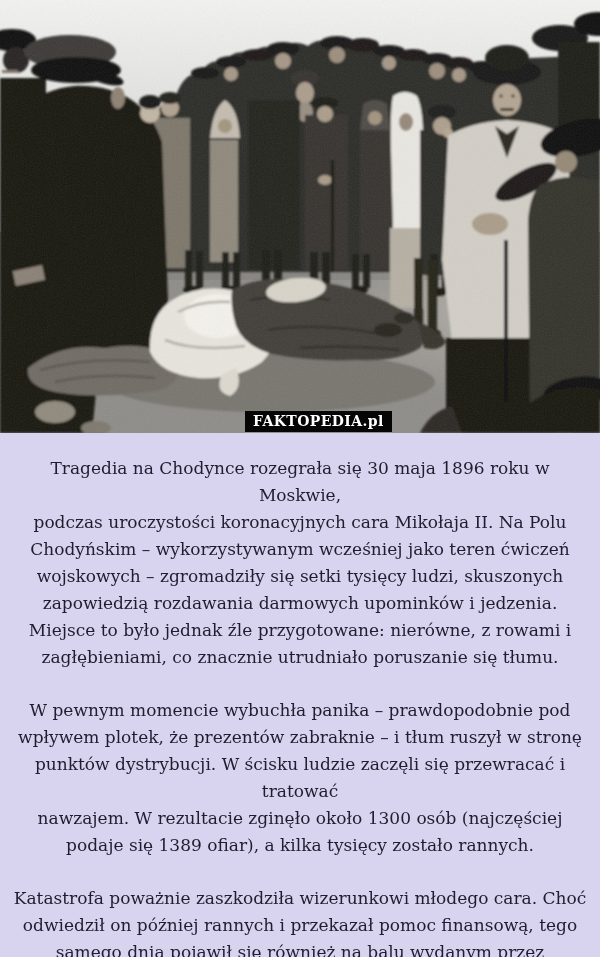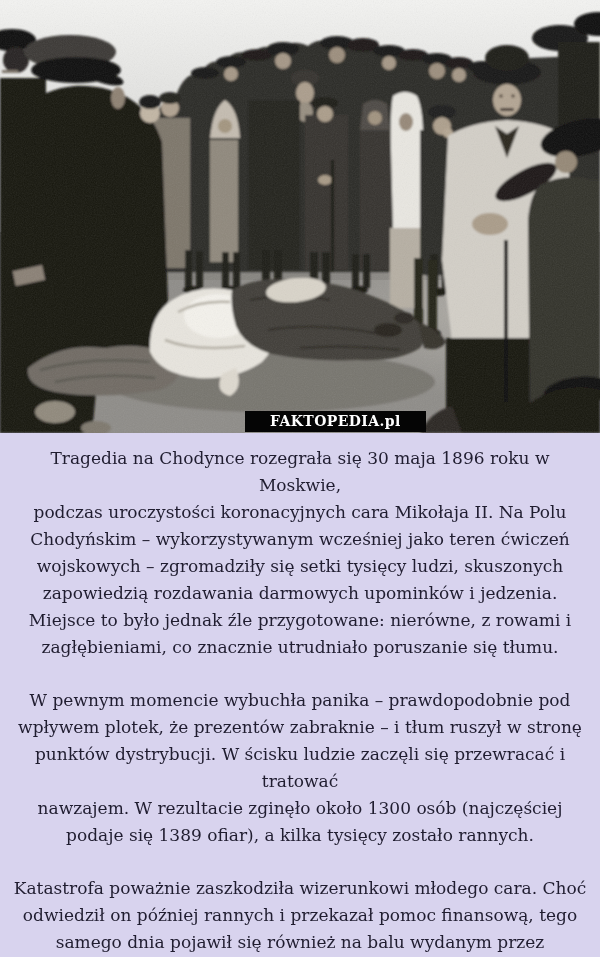"FAKTOPEDIA.pl" .badge { padding: 0 25px -> 0 8px }
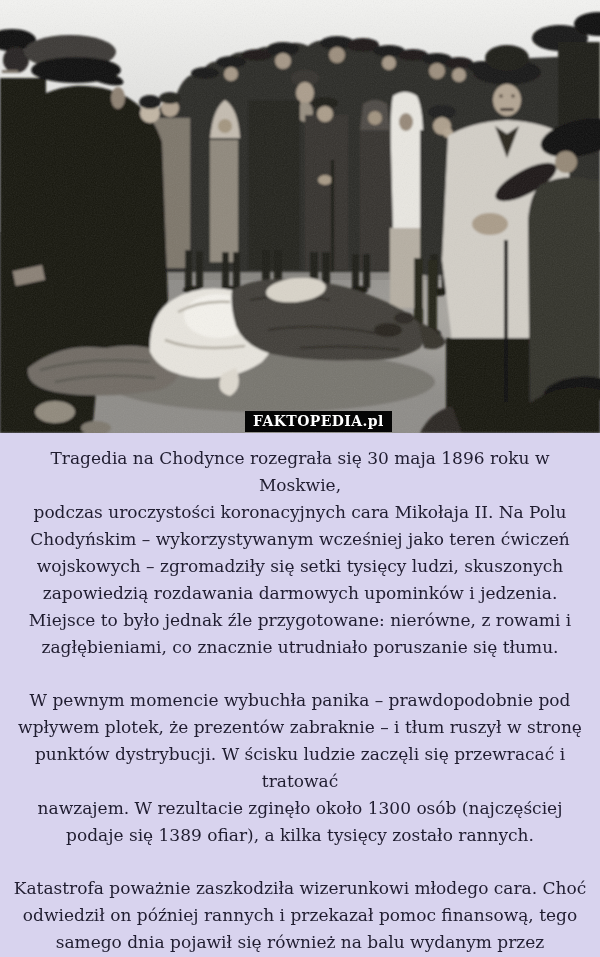"Tragedia na Chodynce rozegrała się" .article { padding-top: 12px -> 22px }
